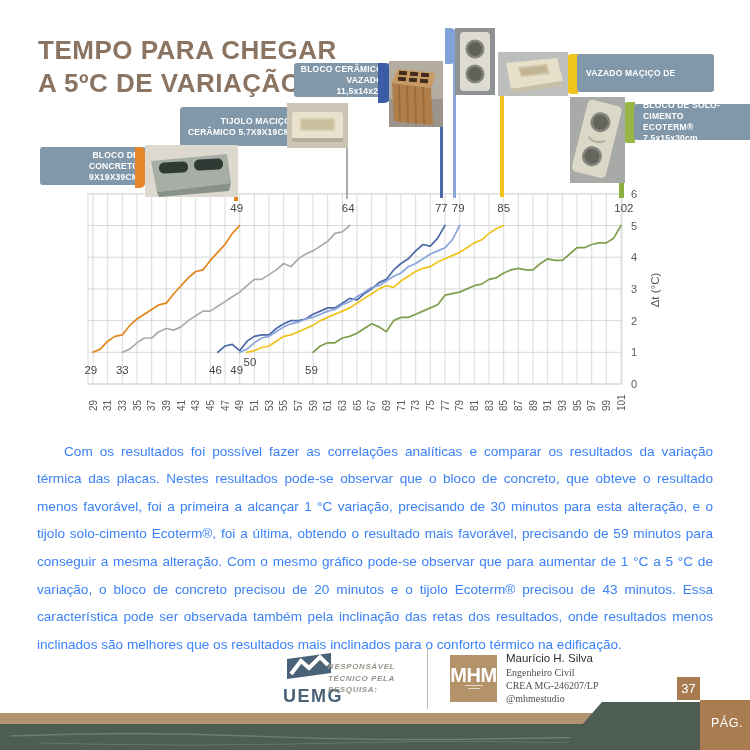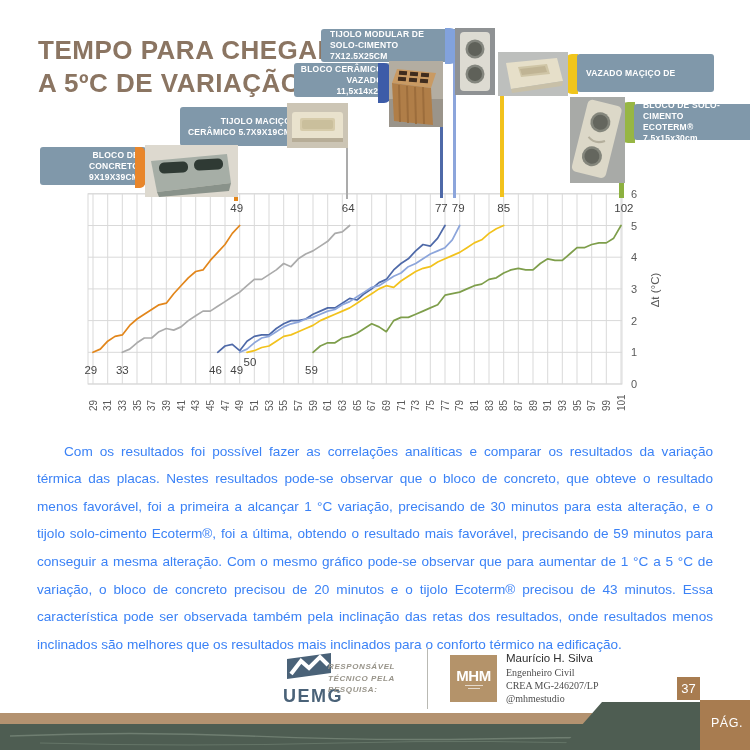"TIJOLO MODULAR DE" div.callout { html: <div> <div>TIJOLO MODULAR DE</div> <div>SOLO-CIMENTO 7X12.5X25CM</div> </div> -> none }
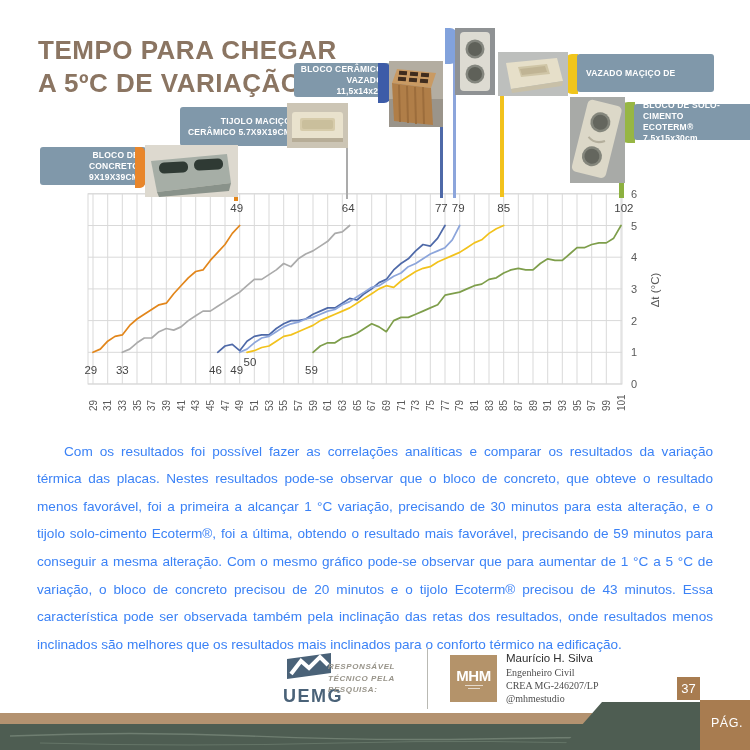"MHM" .mhm-word { font-size: 15px -> 20px }
